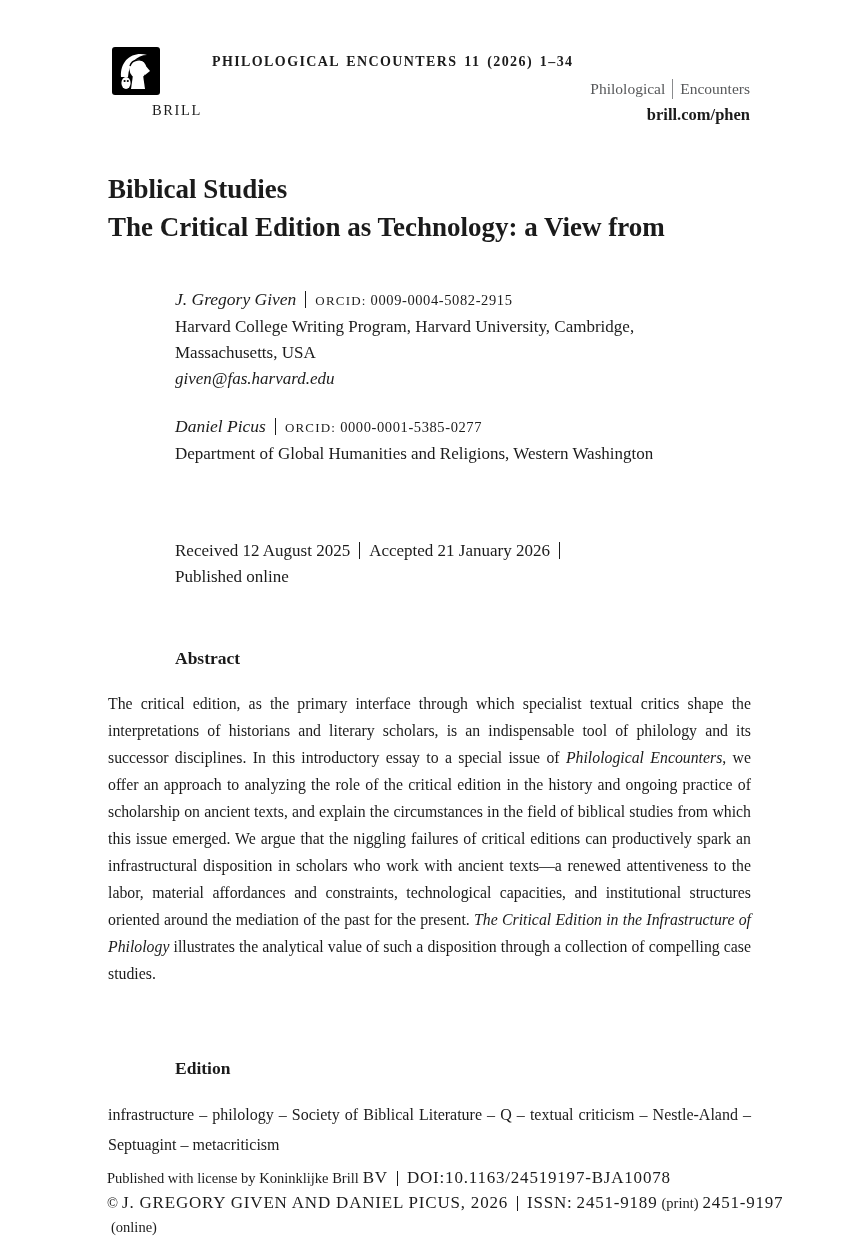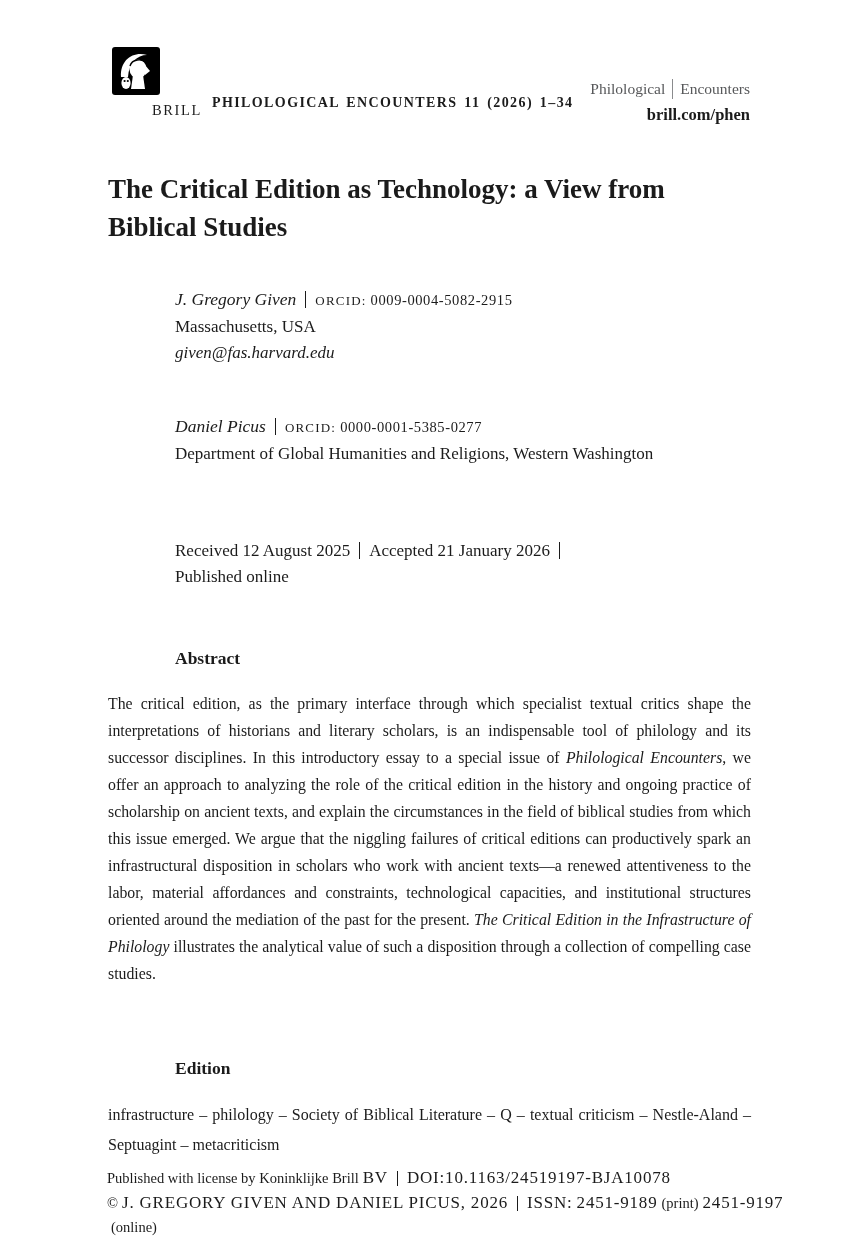"PHILOLOGICAL ENCOUNTERS 11 (2026) 1–34" .journal-line { margin-top: 41px -> none }
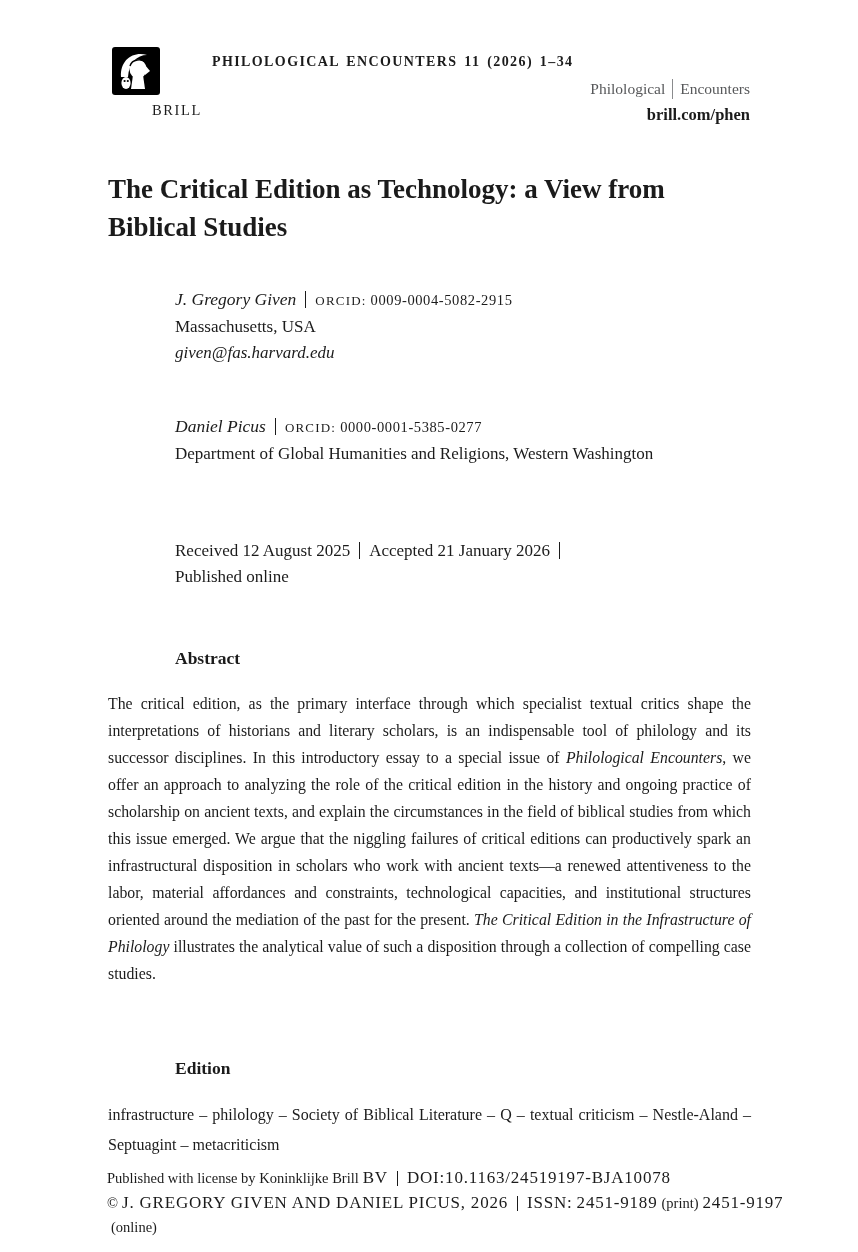"The Critical Edition as Technology:" div { order: before "Biblical Studies" -> after "Biblical Studies" }
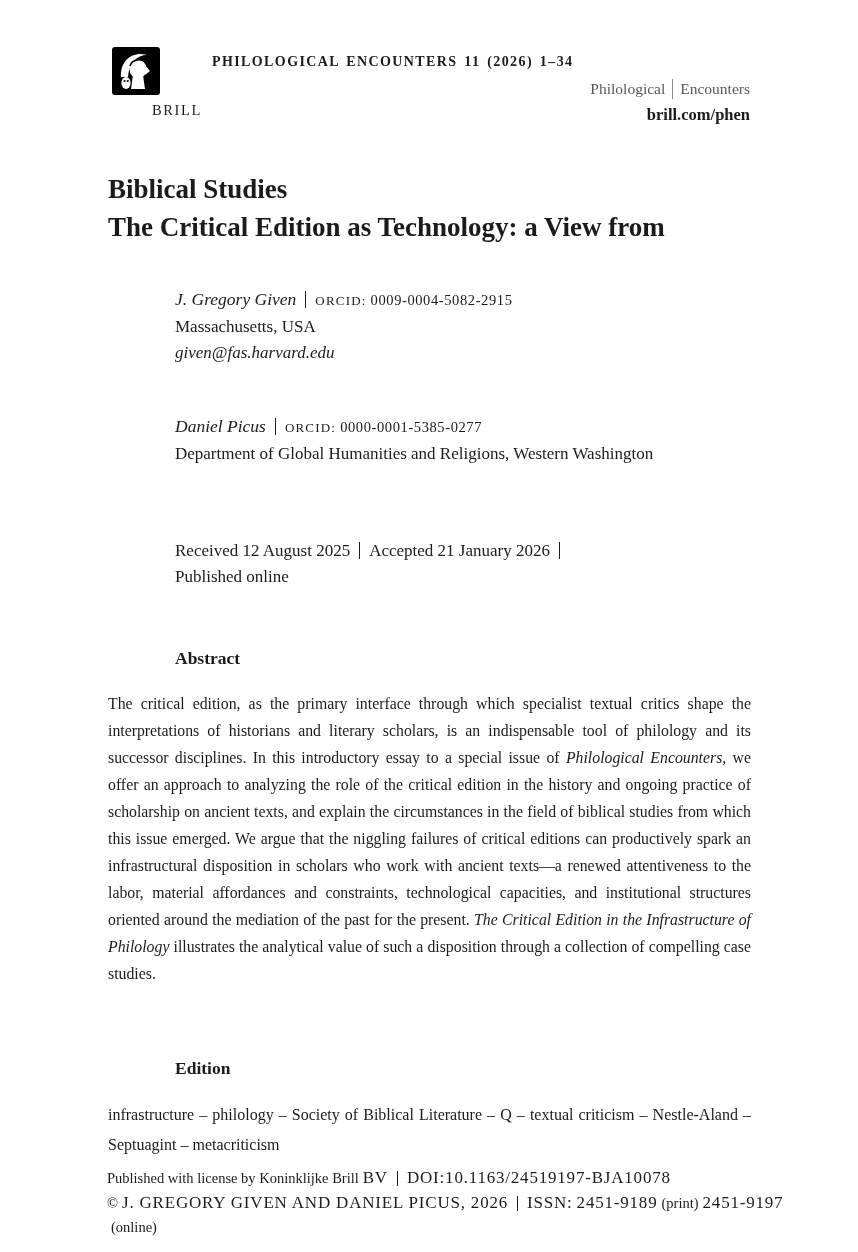"Harvard College Writing Program, Harvard" div { html: none -> <div>Harvard College Writing Program, Harvard University, Cambridge,</div> }
